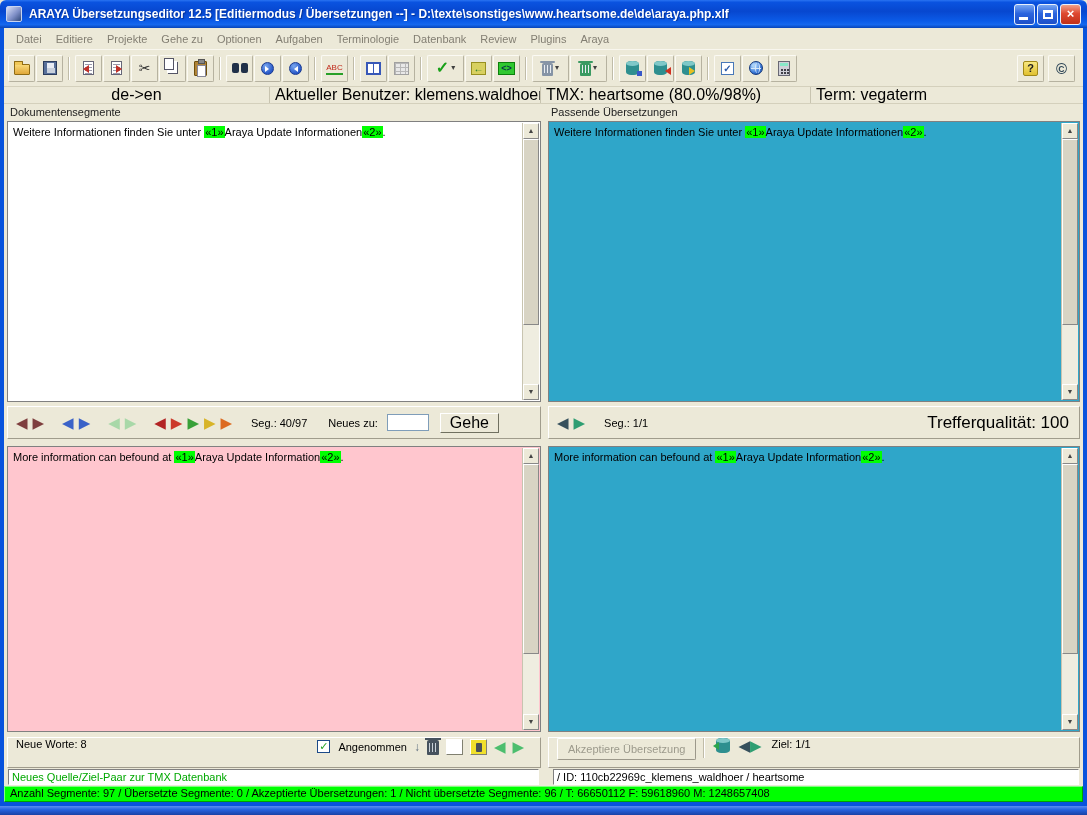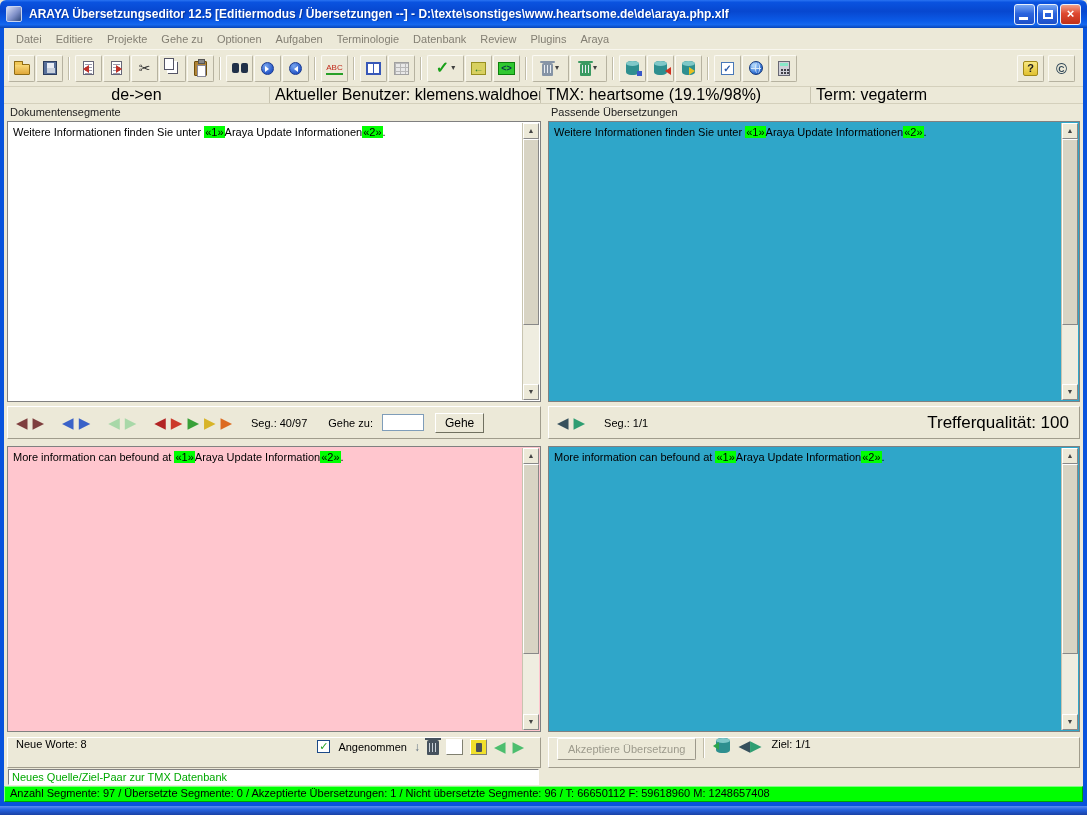"TMX: heartsome (19.1%/98%)" span.info-cell { text: 19.1%/98% -> 80.0%/98% }
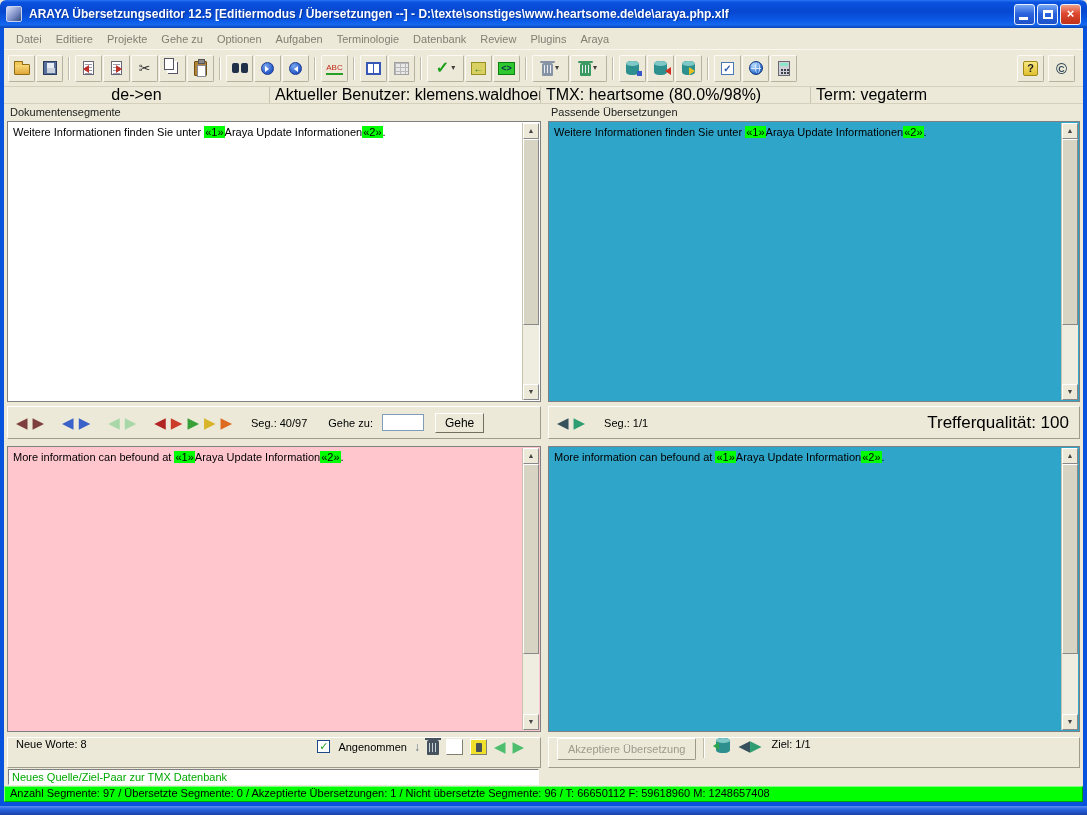"Gehe zu:" span.goto-label { text: Gehe -> Neues }
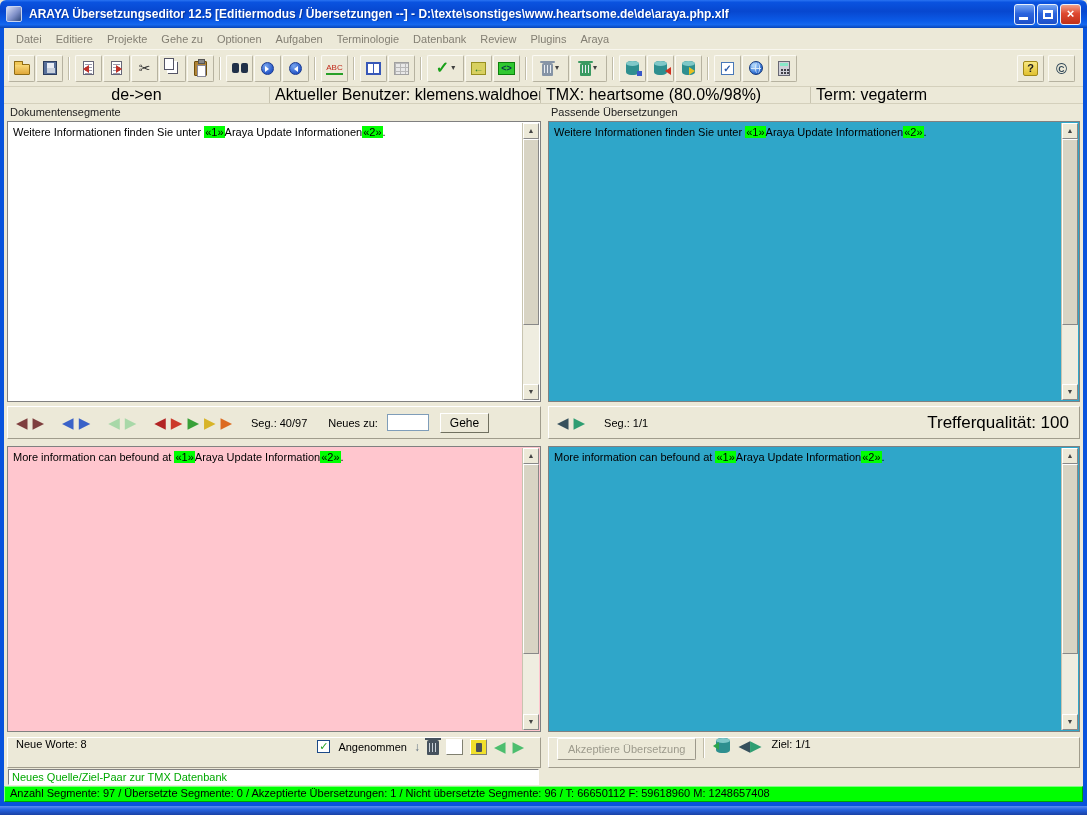"Gehe" .btn-gehe { font-size: 12px -> 16px }
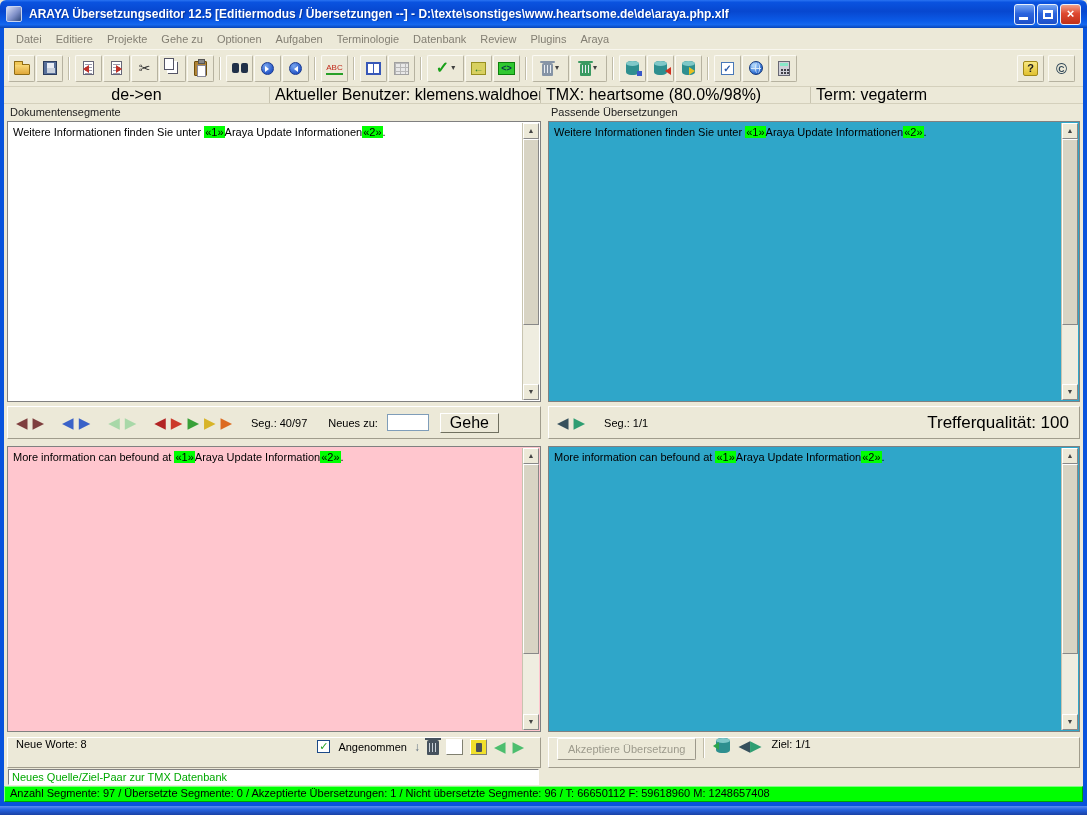"/ ID: 110cb22969c_klemens_waldhoer /" div.status-cell { html: none -> <div><span>/ ID: 110cb22969c_klemens_waldhoer / heartsome</span></div> }
